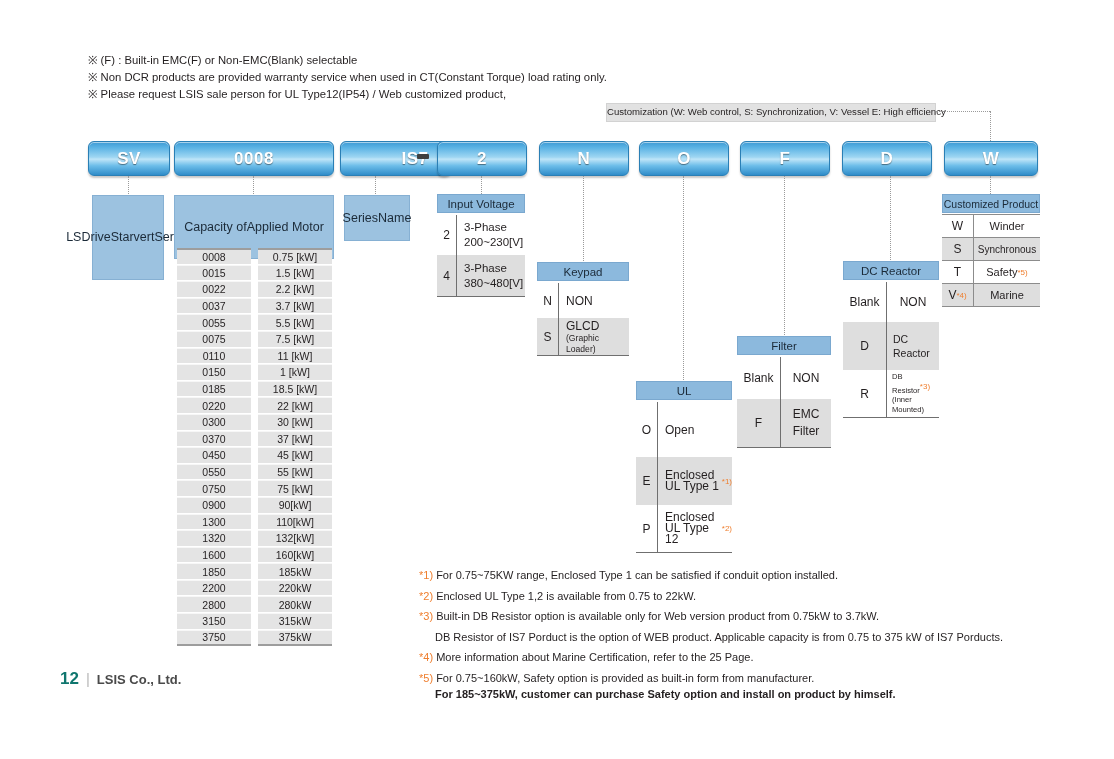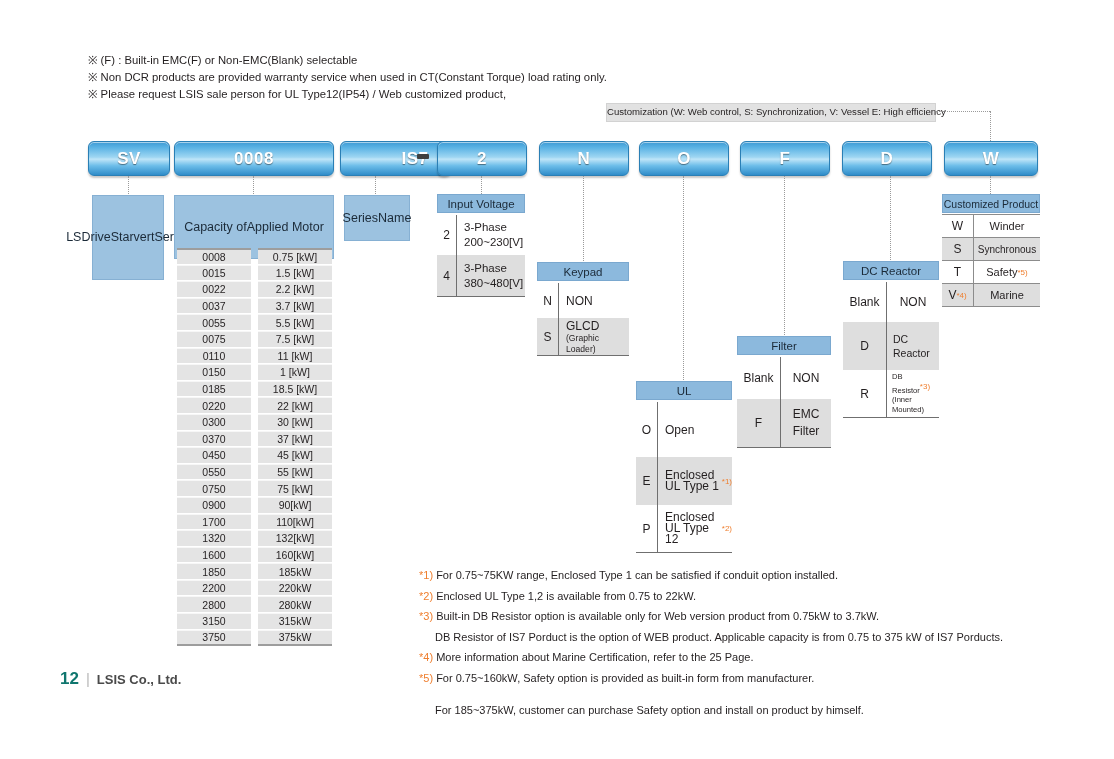"1700" div.cap-cell { text: 1700 -> 1300 }
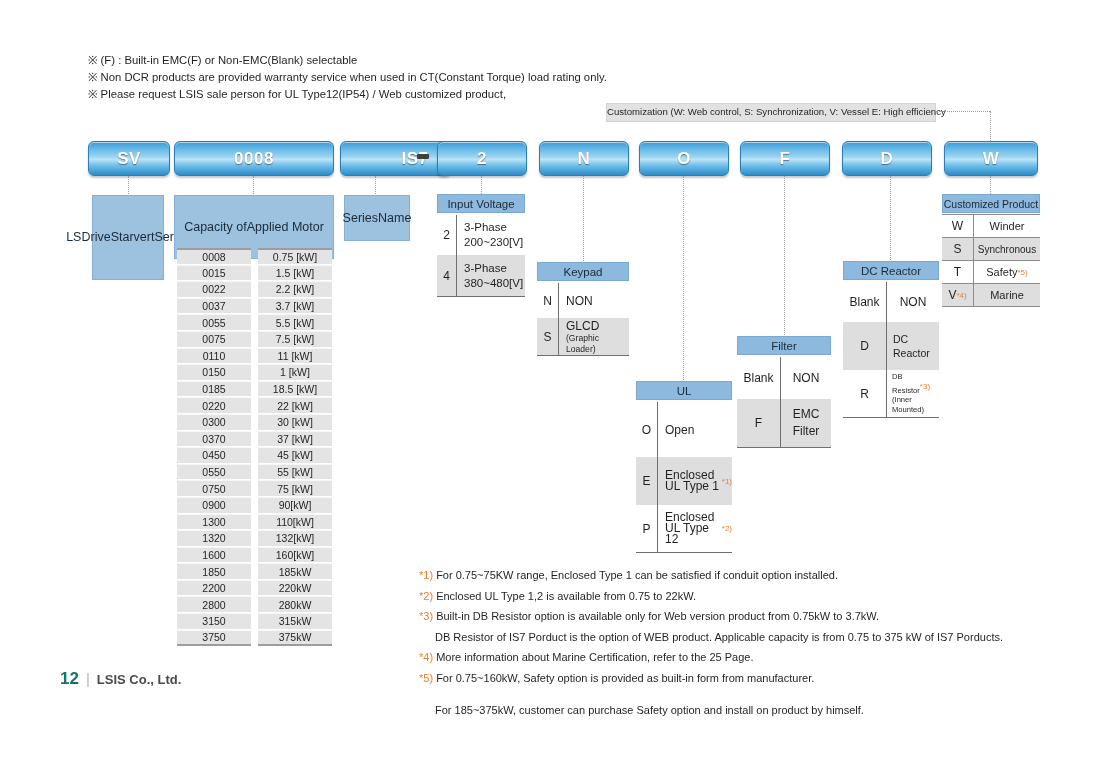"For 185~375kW, customer can purchase" div.fn { font-weight: none -> bold; top: 700px -> 684px }
